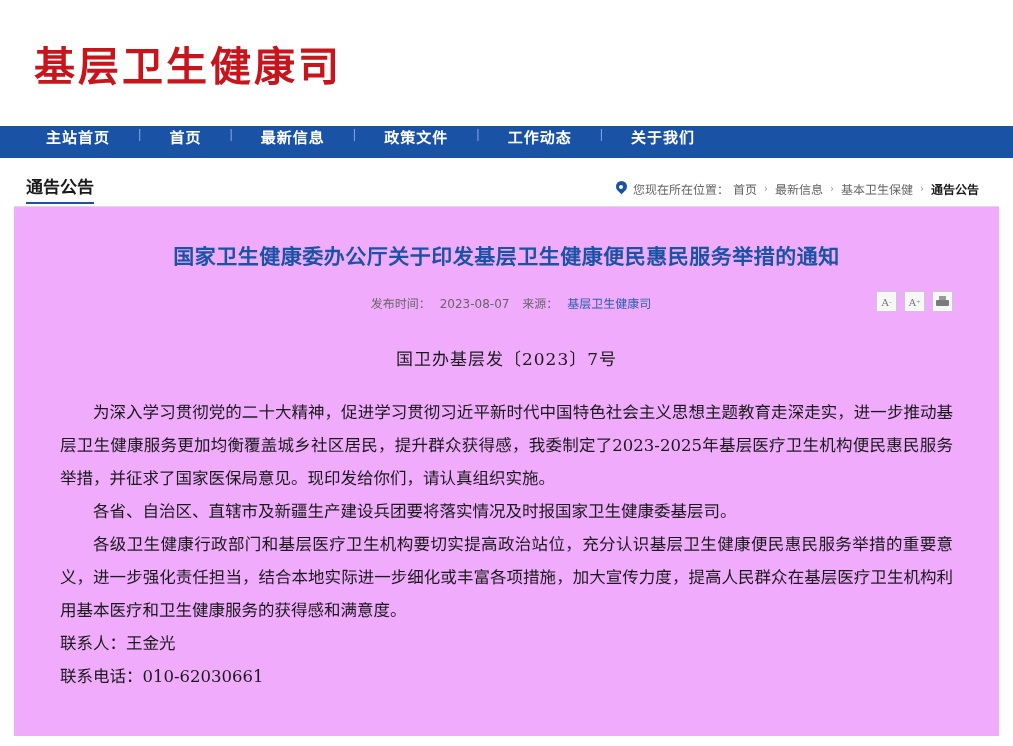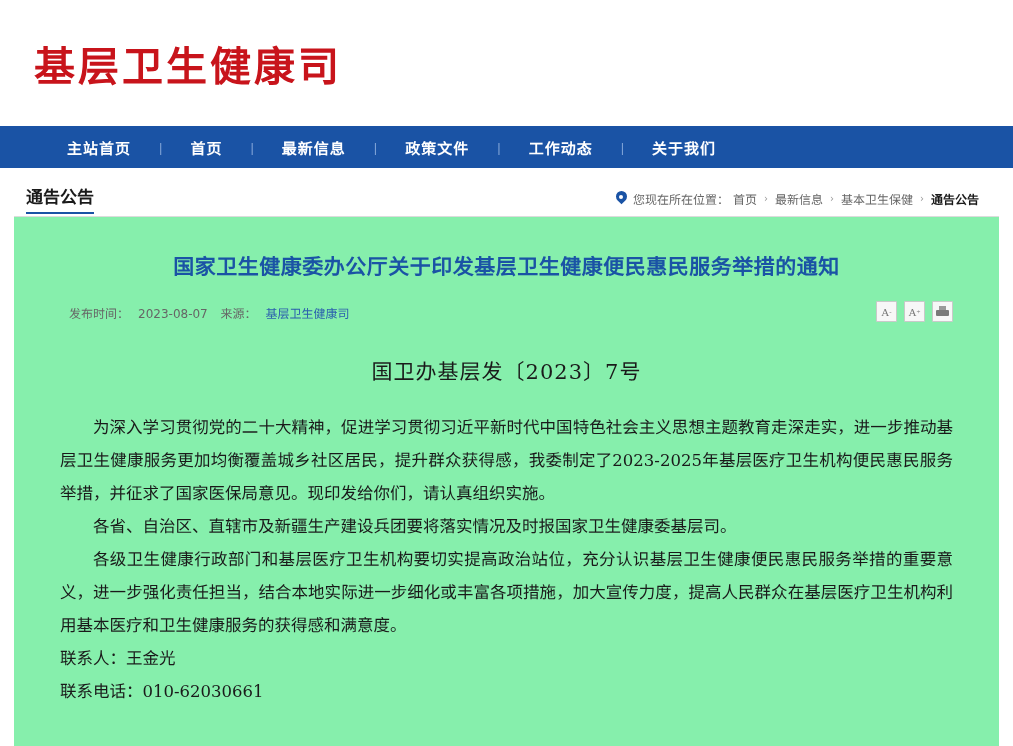"主站首页" .nav-bar { align-items: center -> none; height: 42px -> 32px; padding-left: 61px -> 40px }
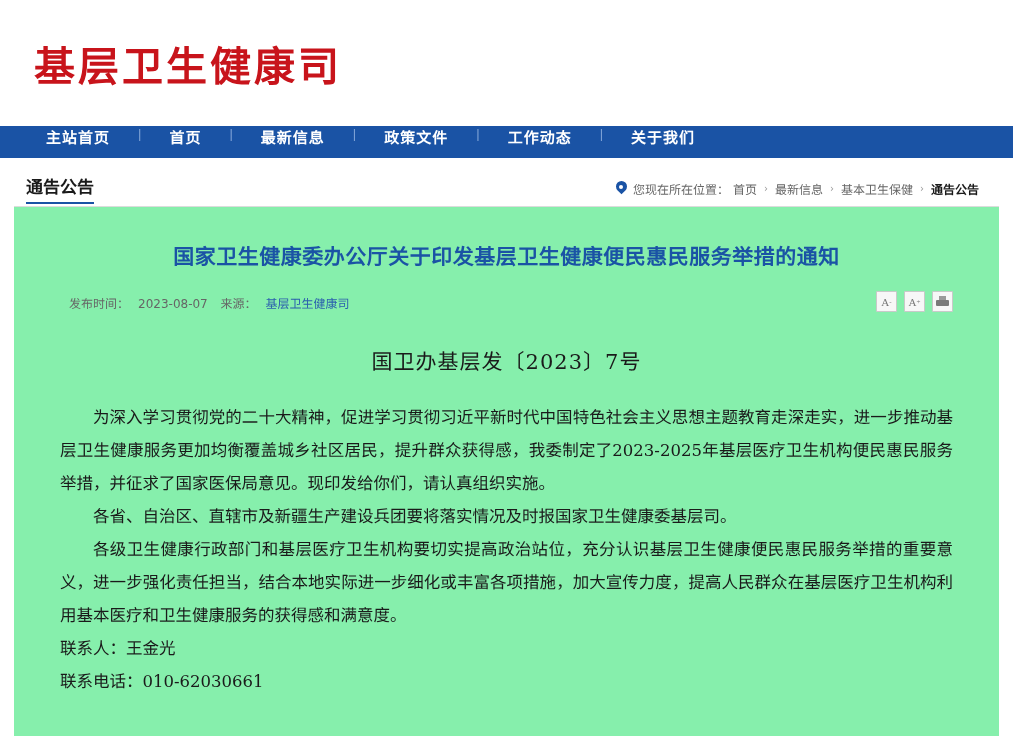"国家卫生健康委办公厅关于印发基层卫生健康便民惠民服务举措的通知" .article-wrap { background: #86efac -> #f0abfc }
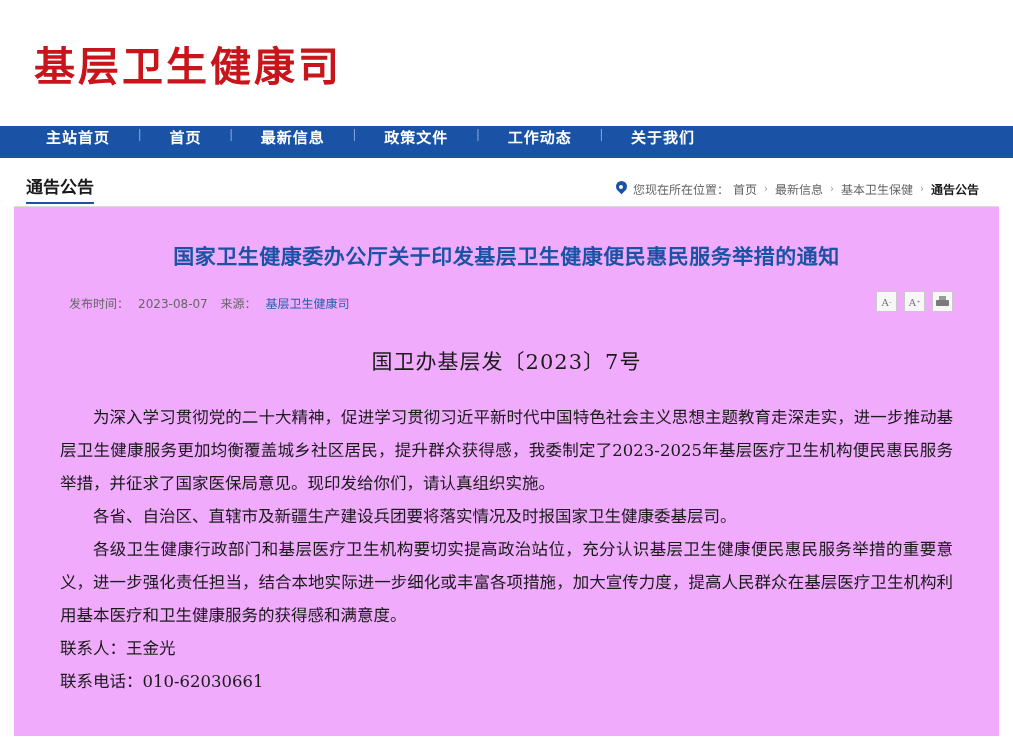"发布时间： 2023-08-07 来源： 基层卫生健康司" .article-meta { text-align: none -> center }
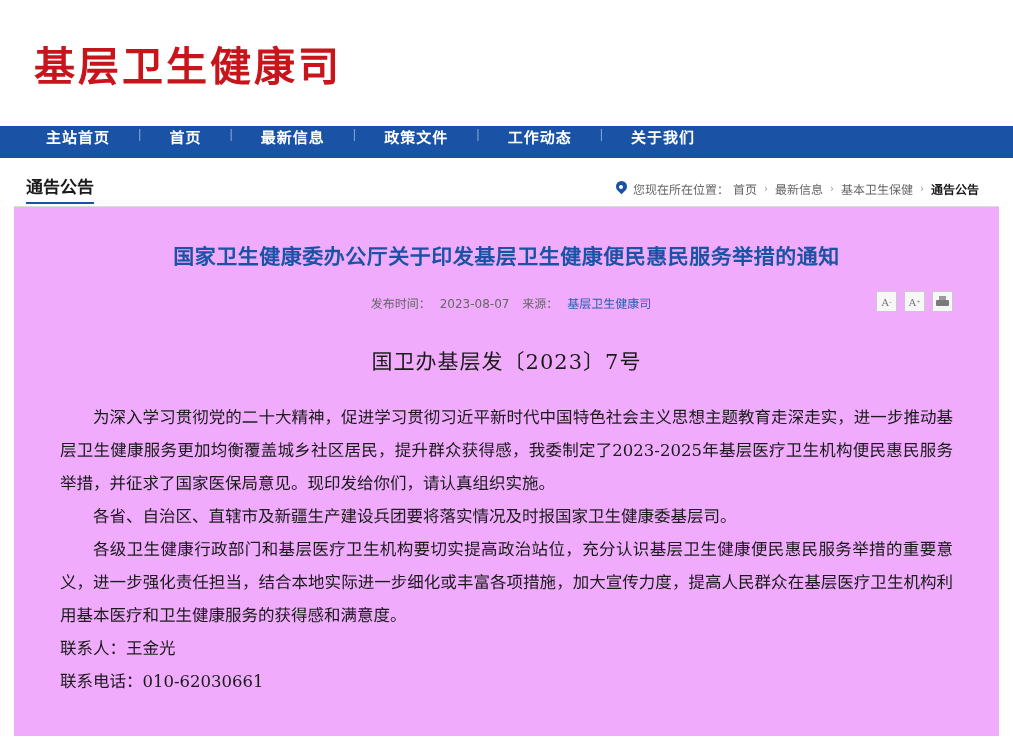"国卫办基层发〔2023〕7号" .doc-number { font-size: 21px -> 17px }
